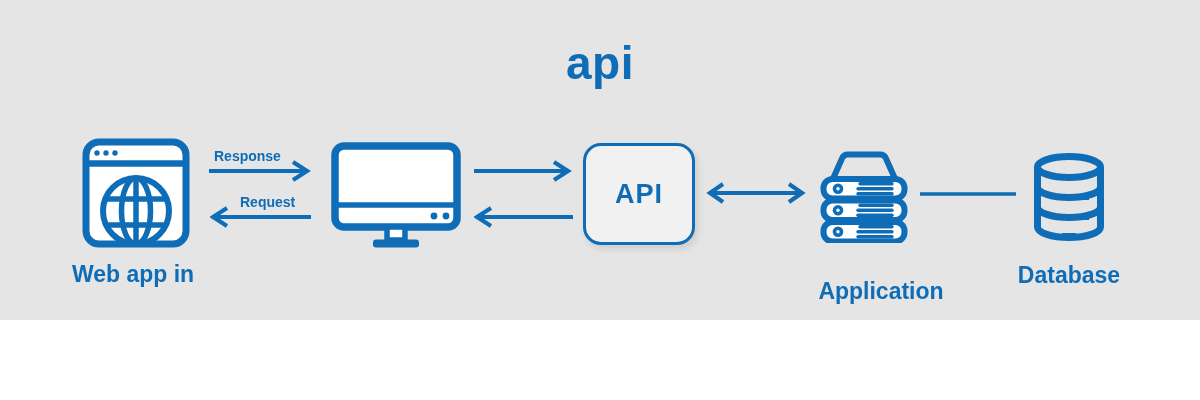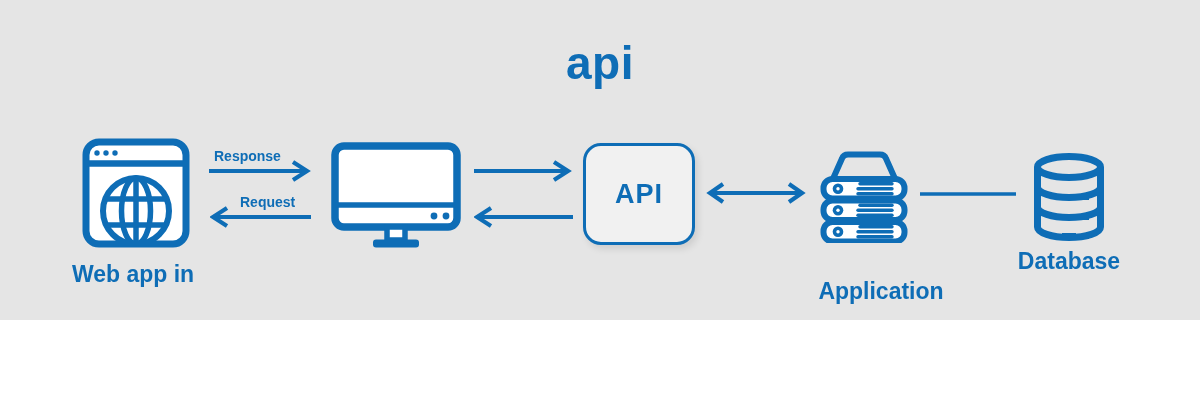"Database" div.node-label { top: 249px -> 263px }
